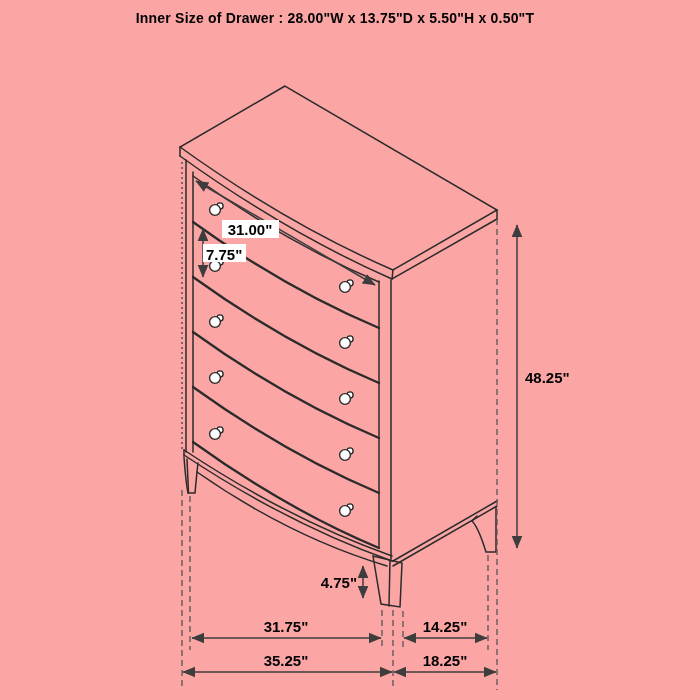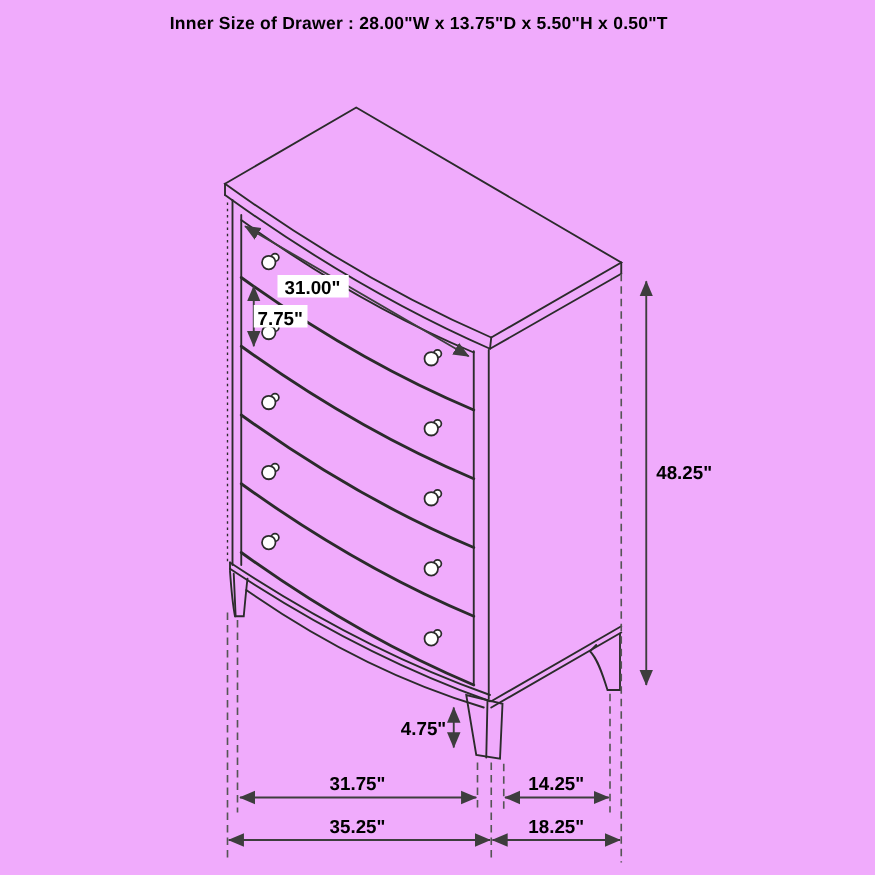"Inner Size of Drawer :" #stage { background: #f0abfc -> #fca5a5 }
